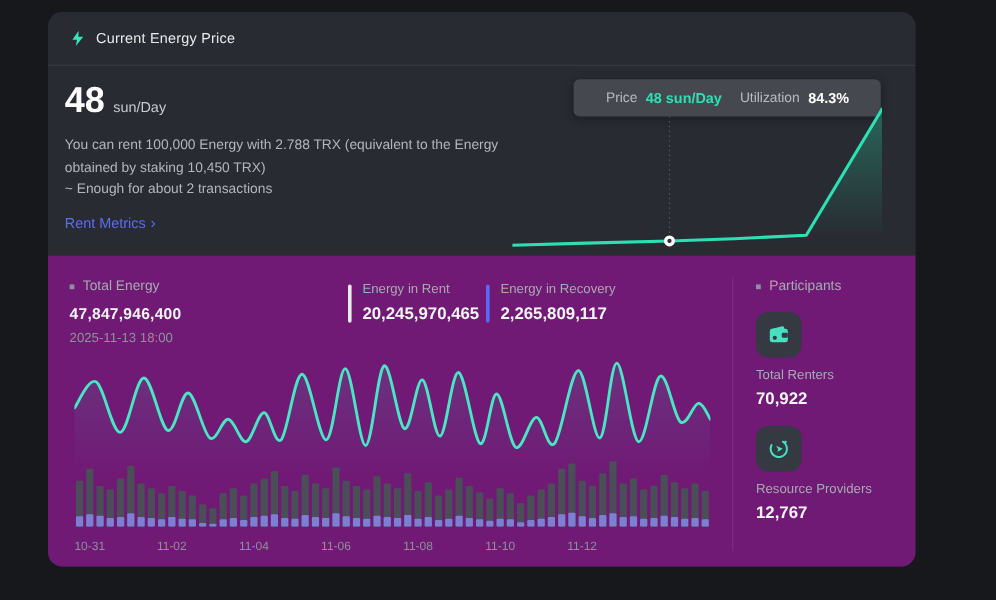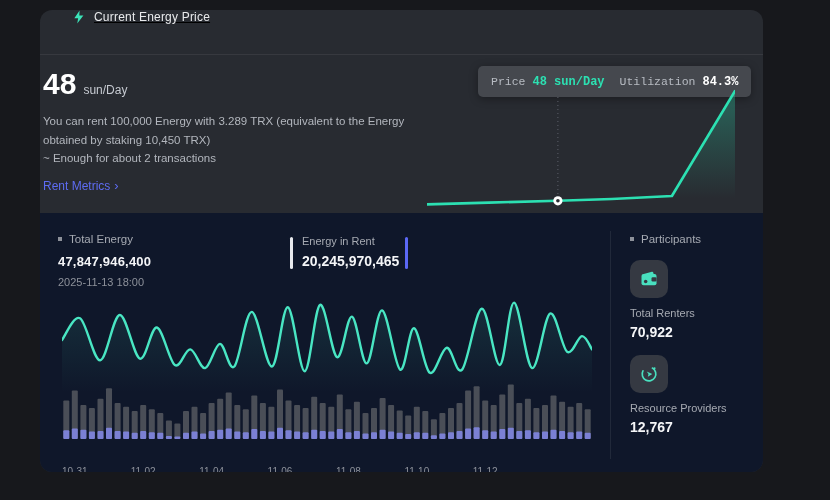"Current Energy Price" .card-header { align-items: none -> center; padding: 0 32px -> 0 18px; text-decoration: underline -> none }
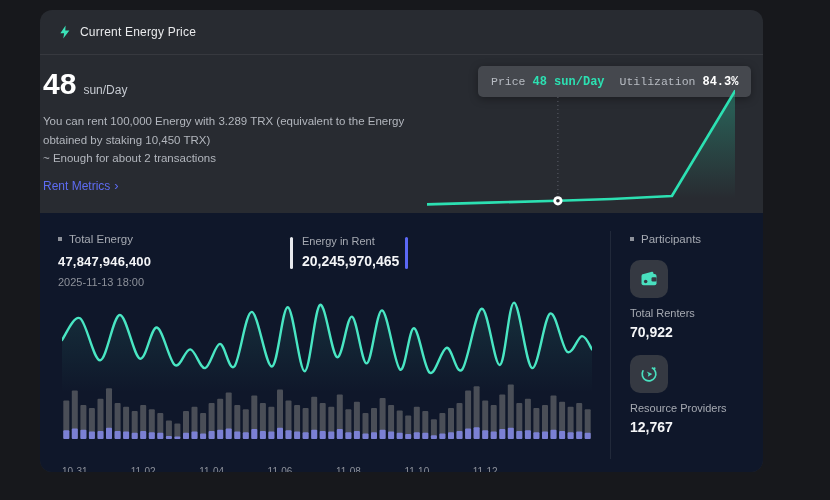"48" .price-block { left: 3px -> 14px }
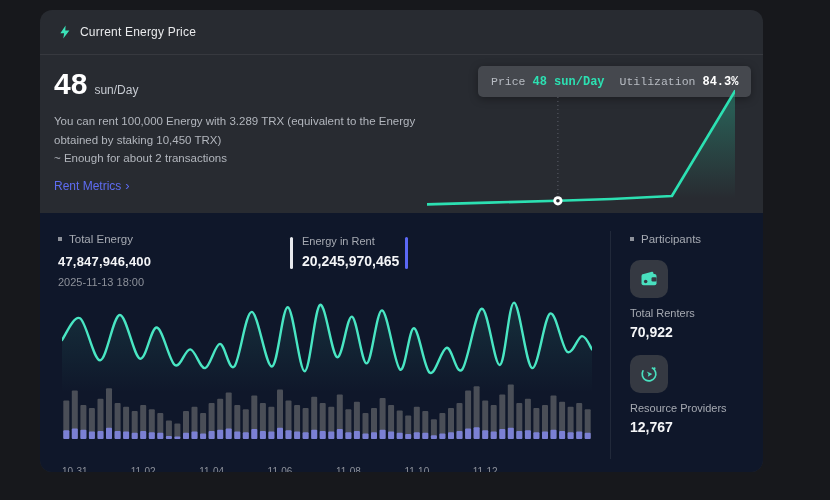"Price" .price-tooltip { font-family: Liberation Mono, monospace -> none; padding: 0 13px -> 0 27px }
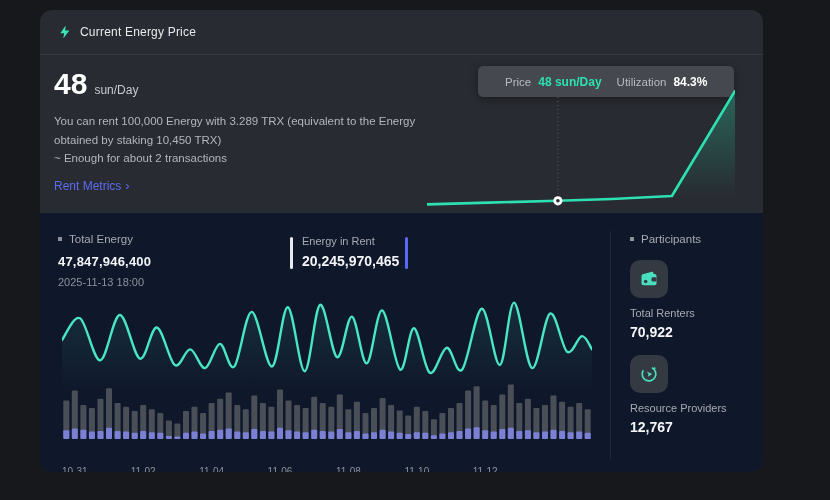"You can rent 100,000 Energy" div { text: 3.289 -> 2.788 }
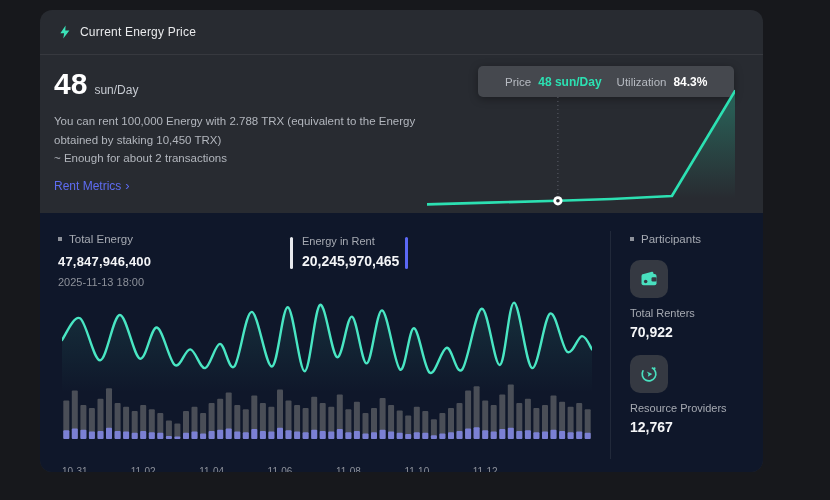"Total Energy" .bottom-section { background: #0f172a -> #701a75 }
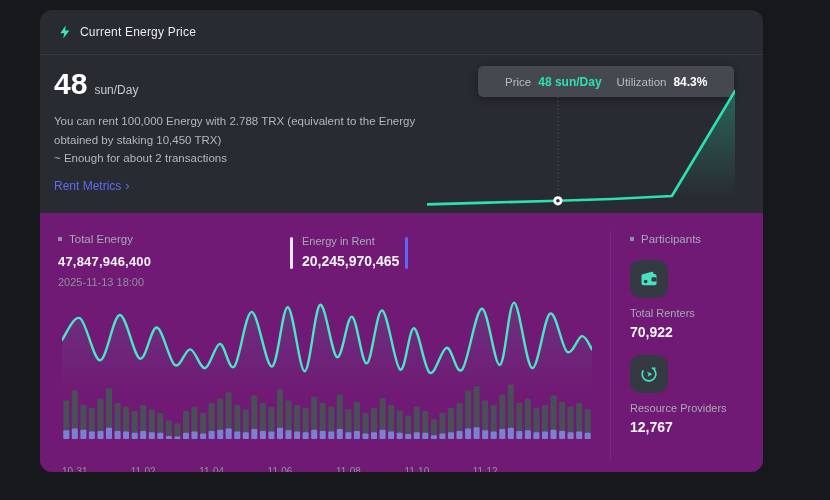"Energy in Recovery" div { html: none -> <div> <div> <span>Energy in Recovery</span> </div> <div>2,265,809,117</div> </div> }
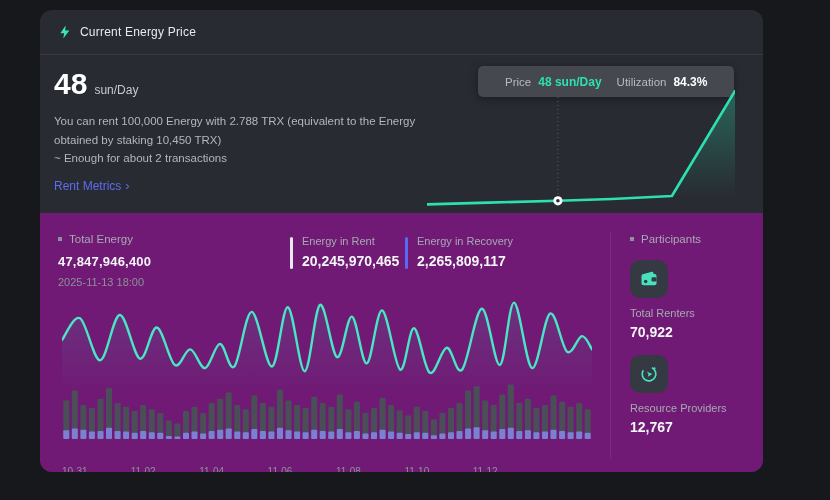"10-31" .x-labels span { top: 17px -> 0 }
